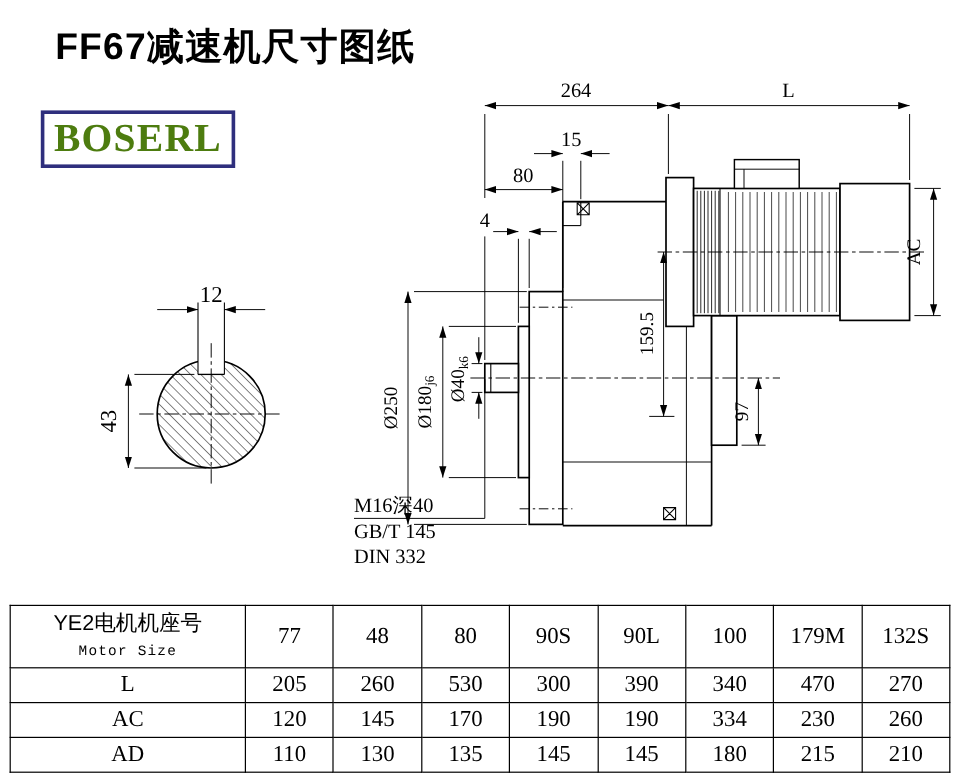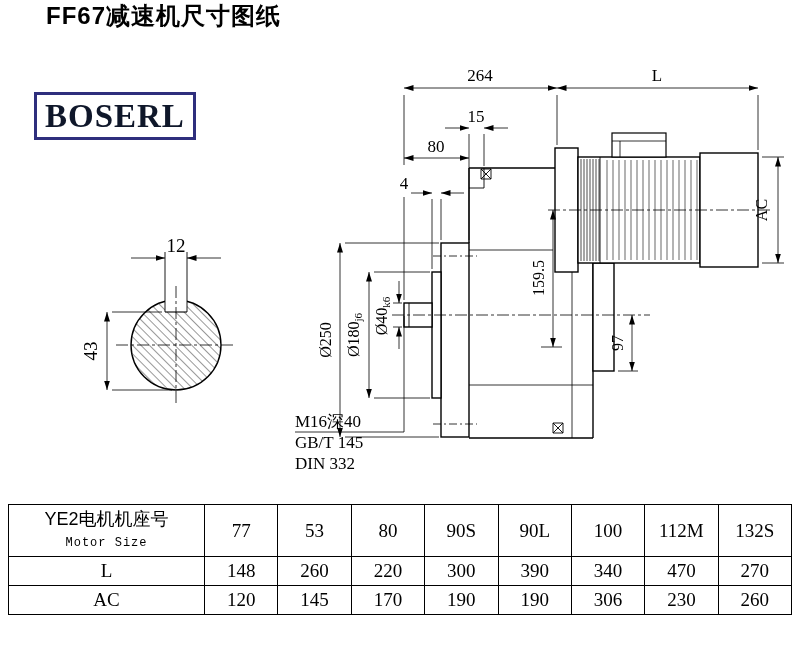"FF67减速机尺寸图纸" .page-title { font-size: 24px -> 31px; top: 0 -> 18px }
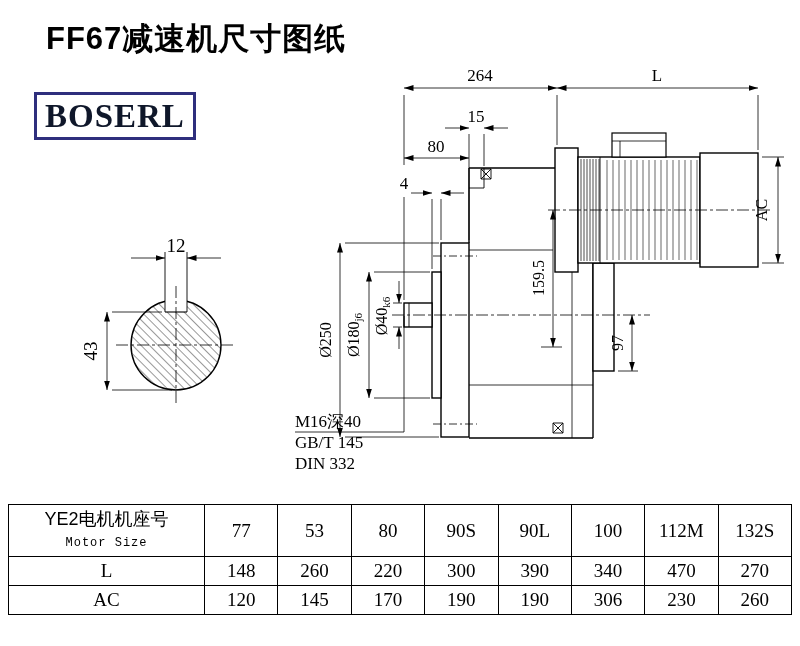"BOSERL" .brand-box span { color: #0f172a -> #4d7c0f }
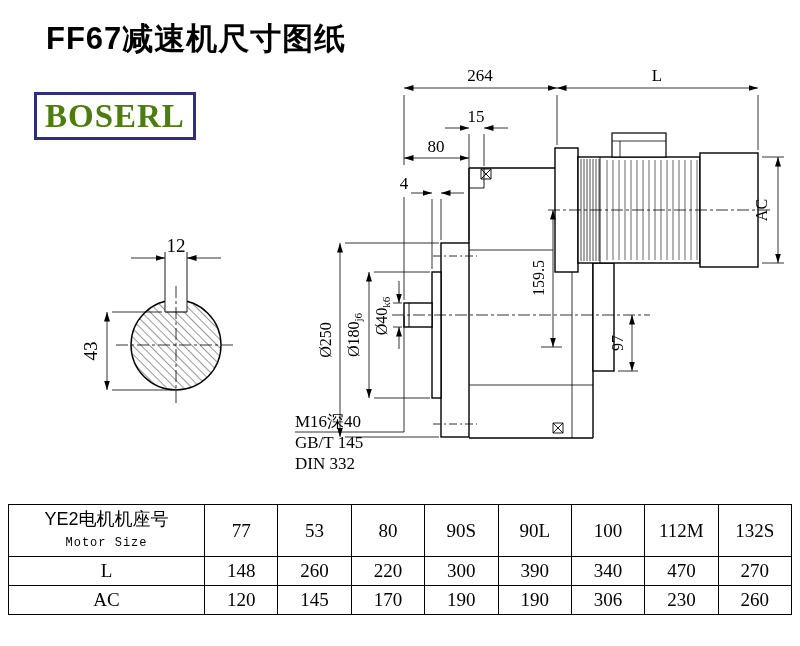"53" th { text: 53 -> 48 }
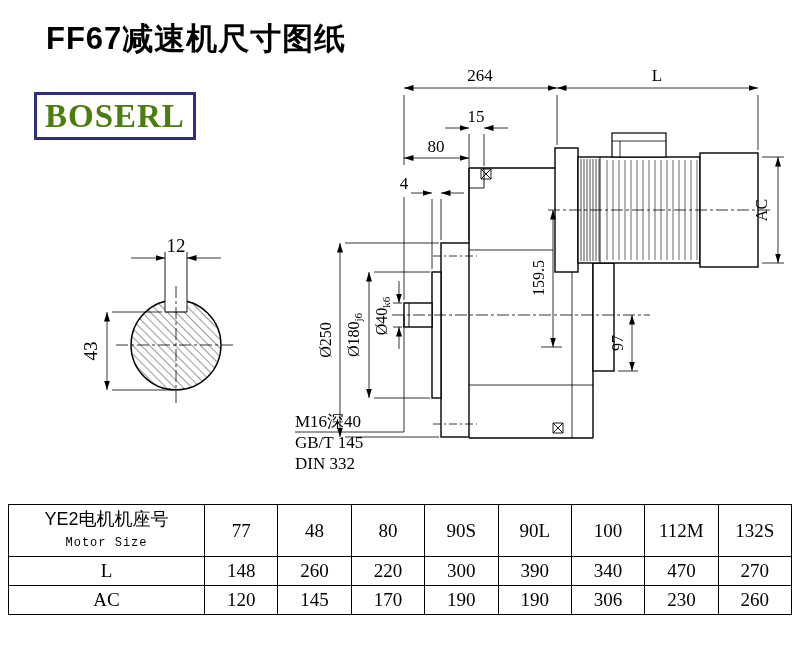"112M" th { text: 112M -> 179M }
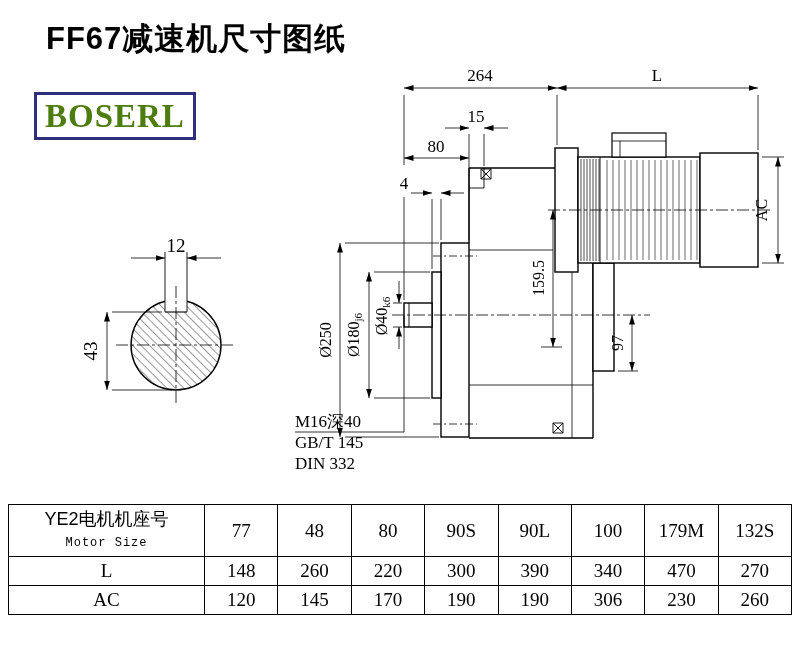"148" td { text: 148 -> 205 }
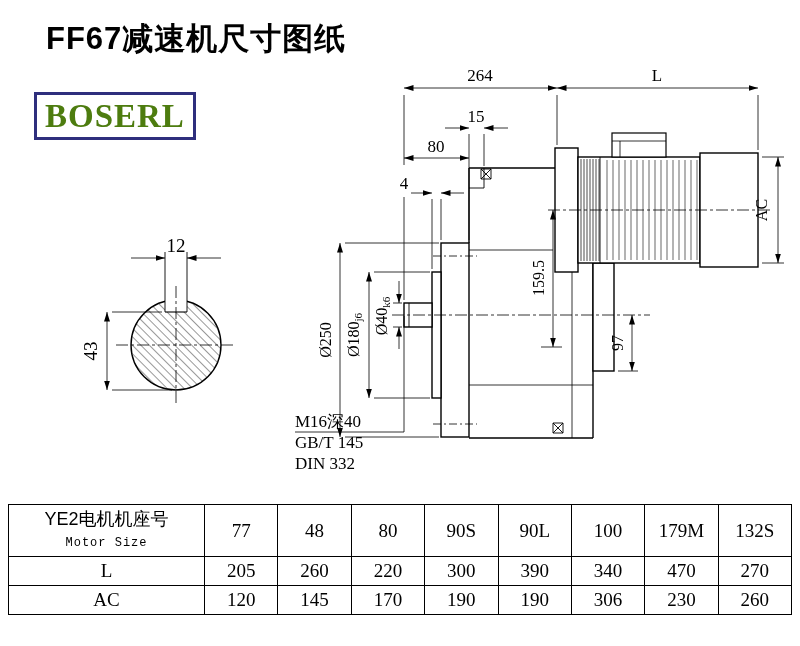"220" td { text: 220 -> 530 }
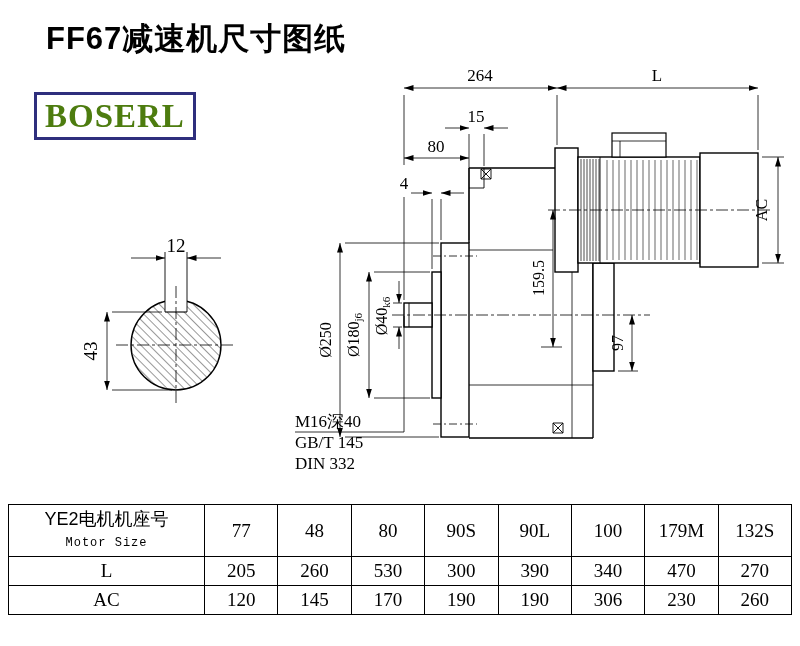"306" td { text: 306 -> 334 }
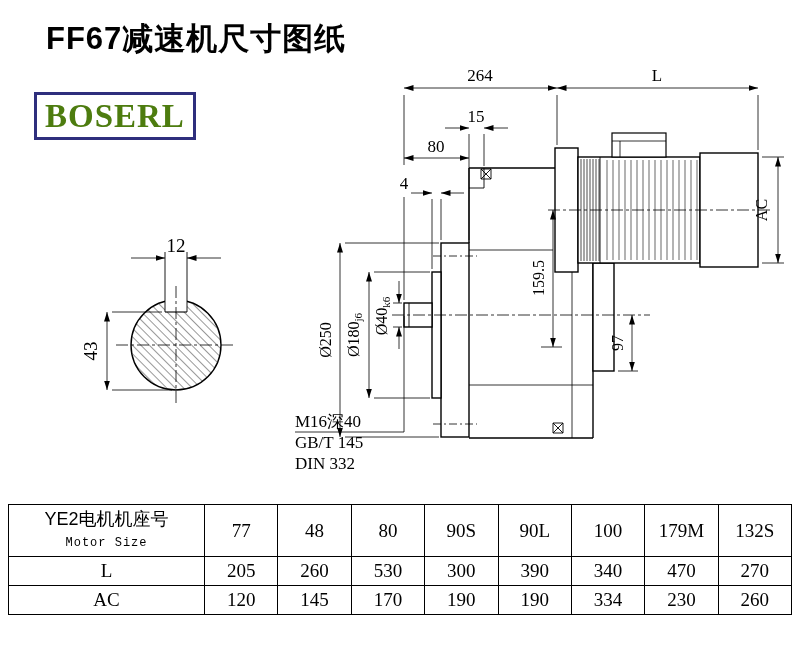"AD" tr.data { html: none -> <tr> <td>AD</td> <td>110</td> <td>130</td> <td>135</td> <td>145</td> <td>145</td> <td>180</td> <td>215</td> <td>210</td> </tr> }
